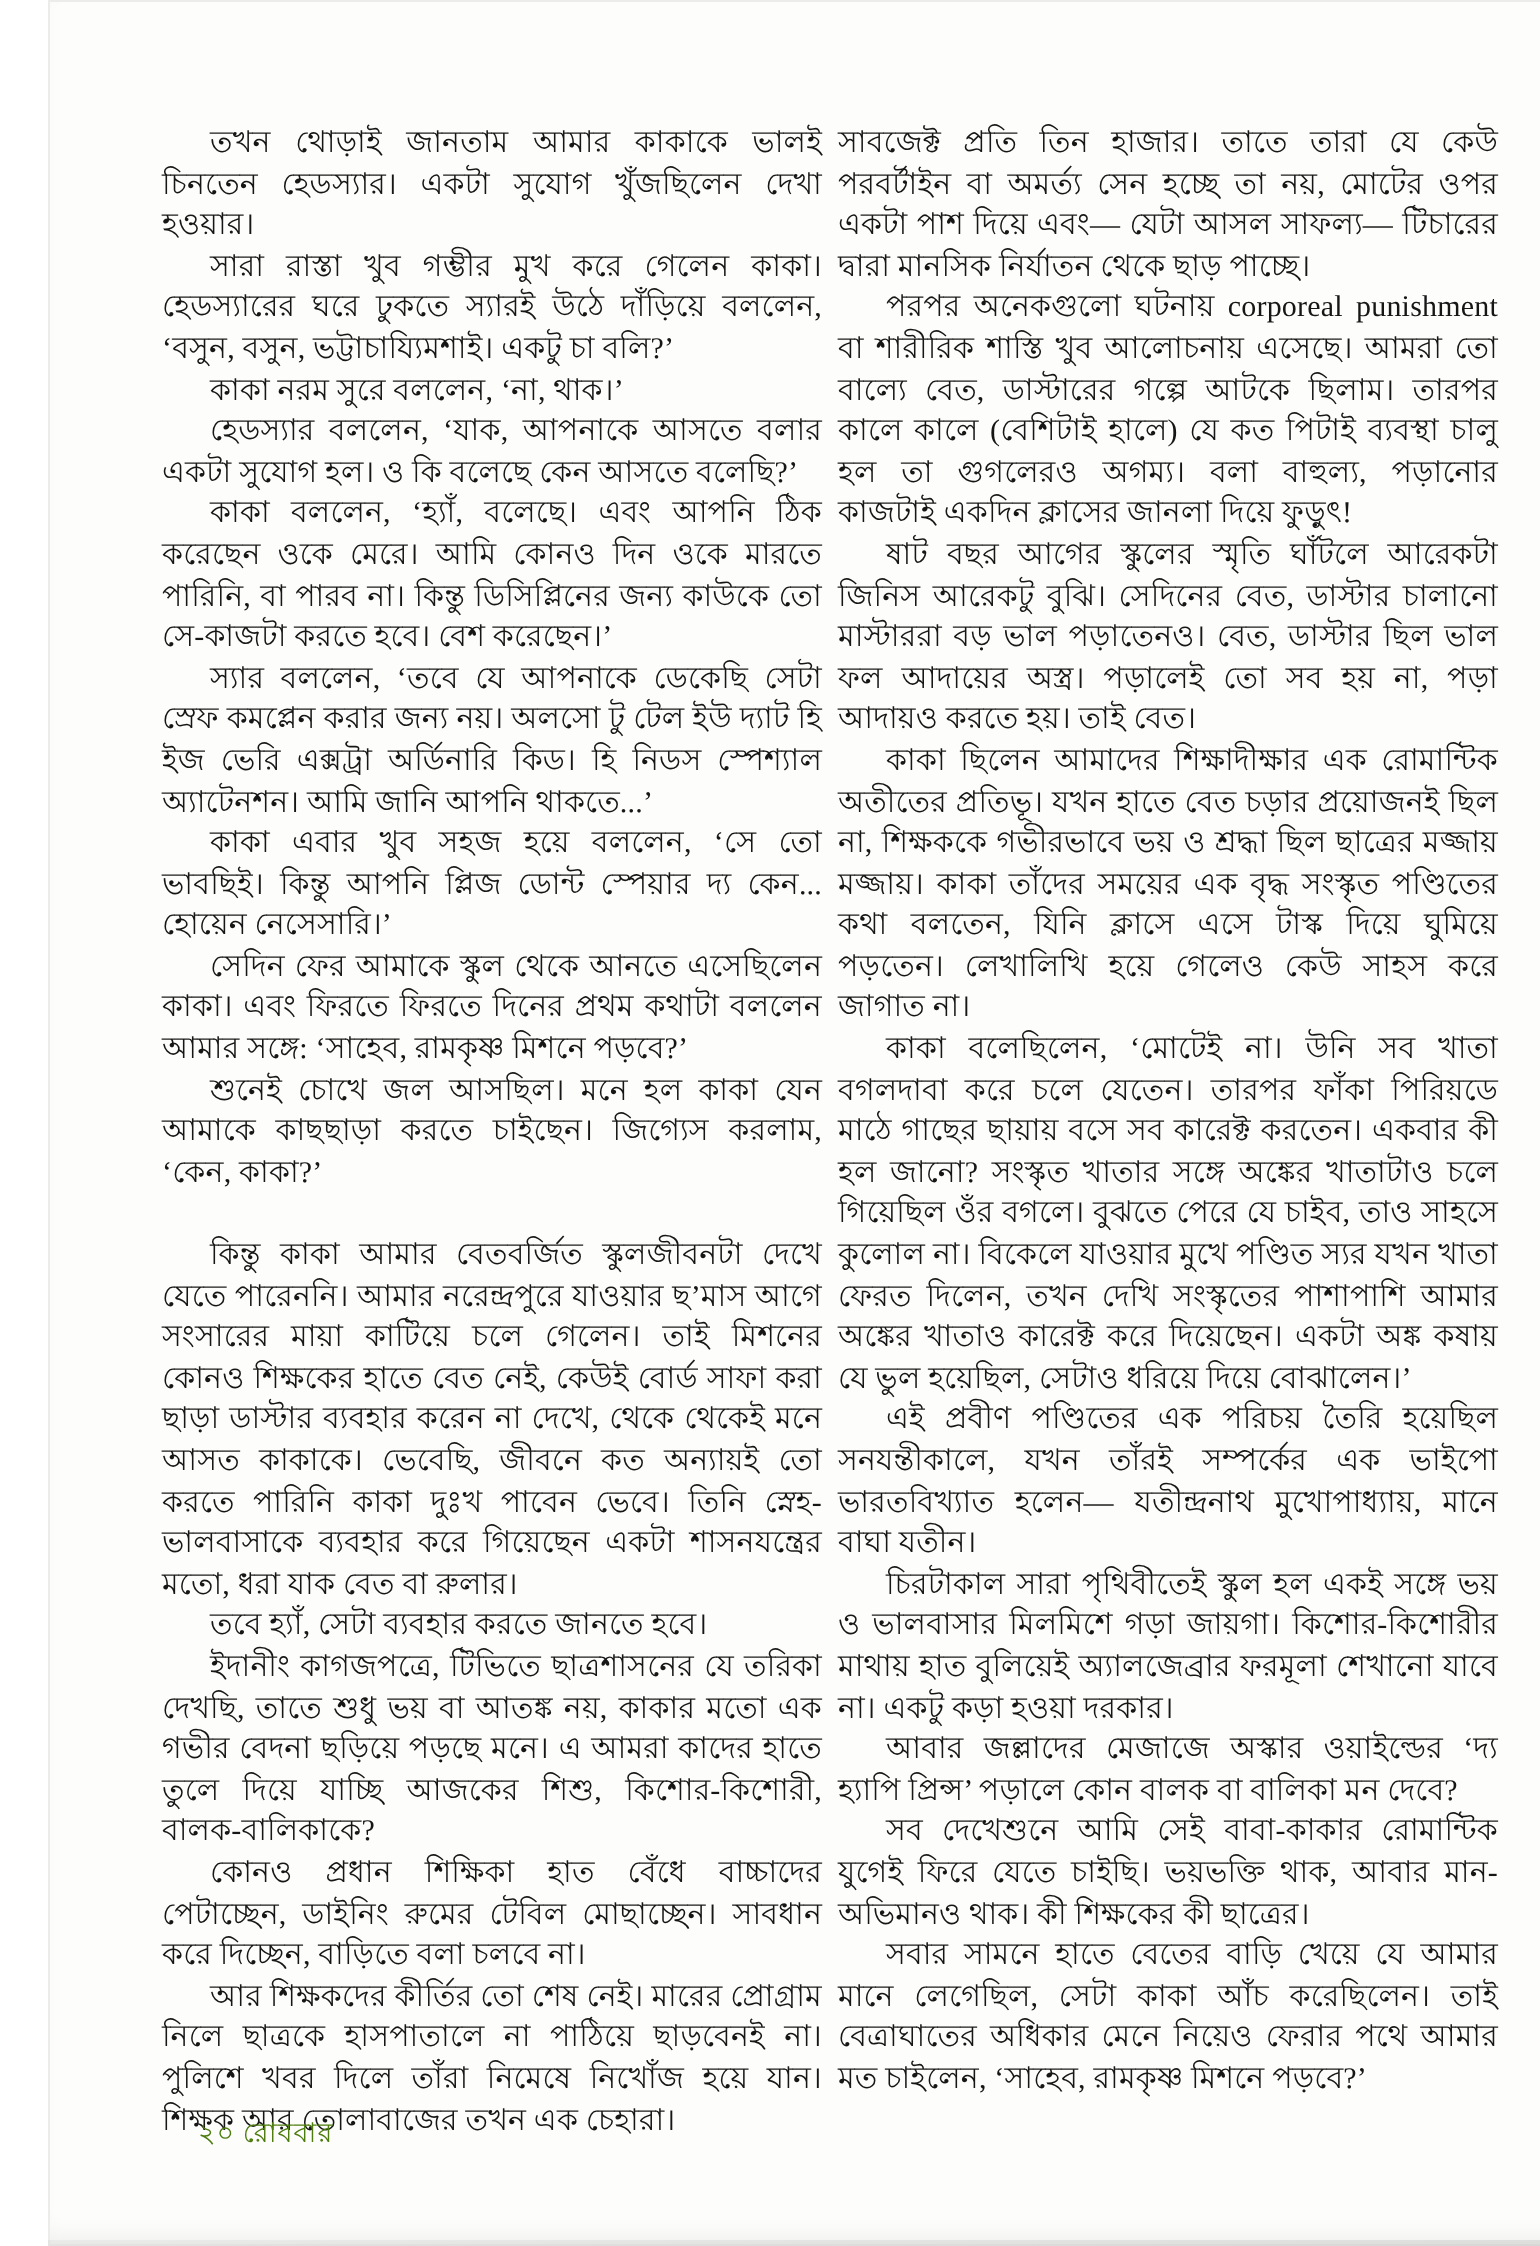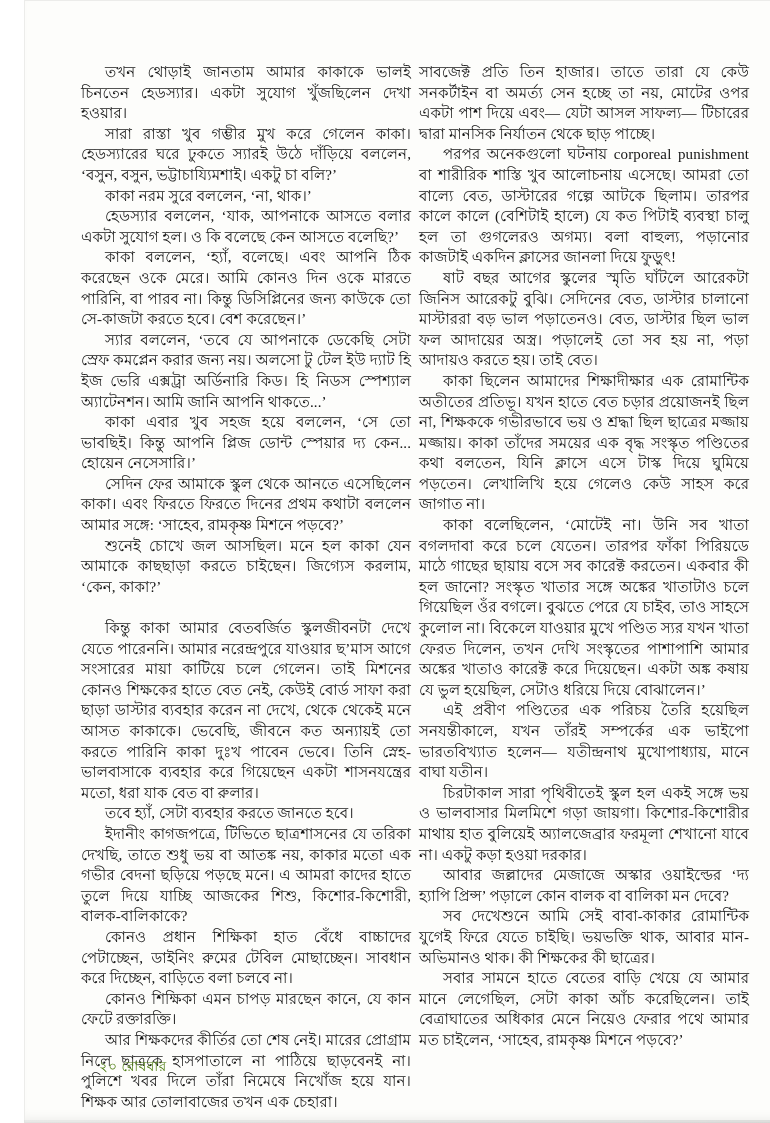"সাবজেক্ট প্রতি তিন হাজার। তাতে" p.no-indent { text: সনকর্টাইন -> পরবর্টাইন }
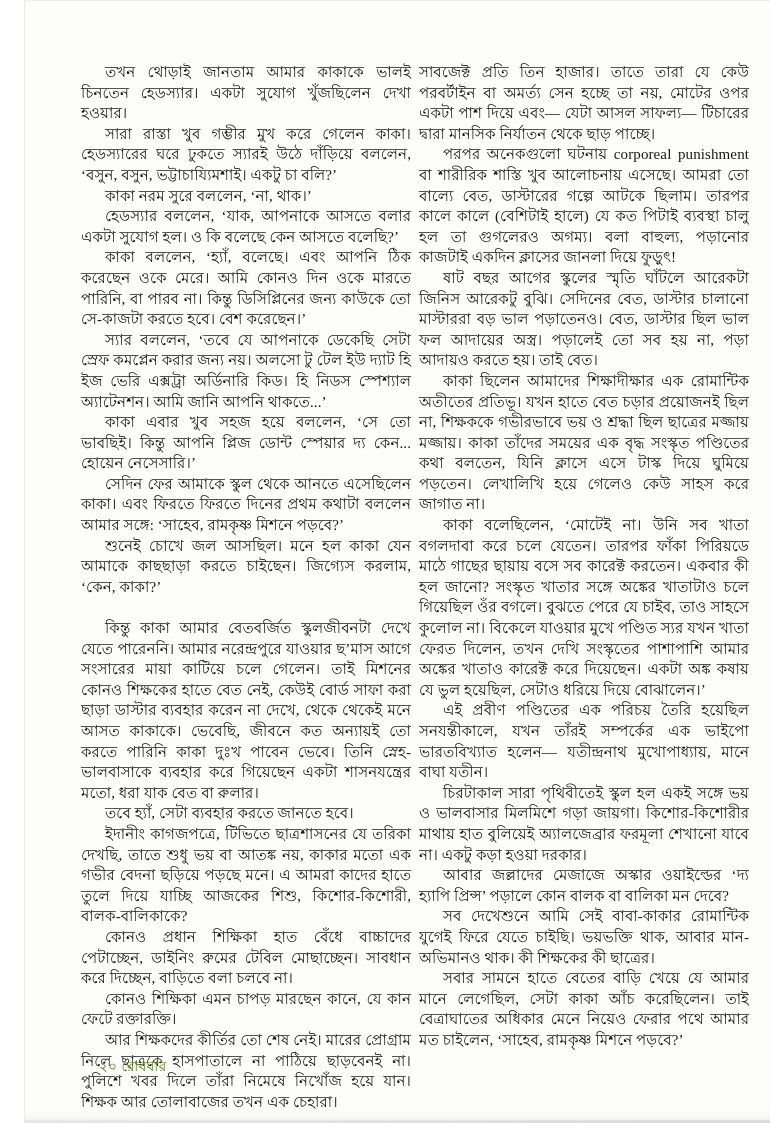"কোনও শিক্ষিকা এমন চাপড় মারছেন" p { html: <p>কোনও শিক্ষিকা এমন চাপড় মারছেন কানে, যে কান ফেটে রক্তারক্তি।</p> -> none }
